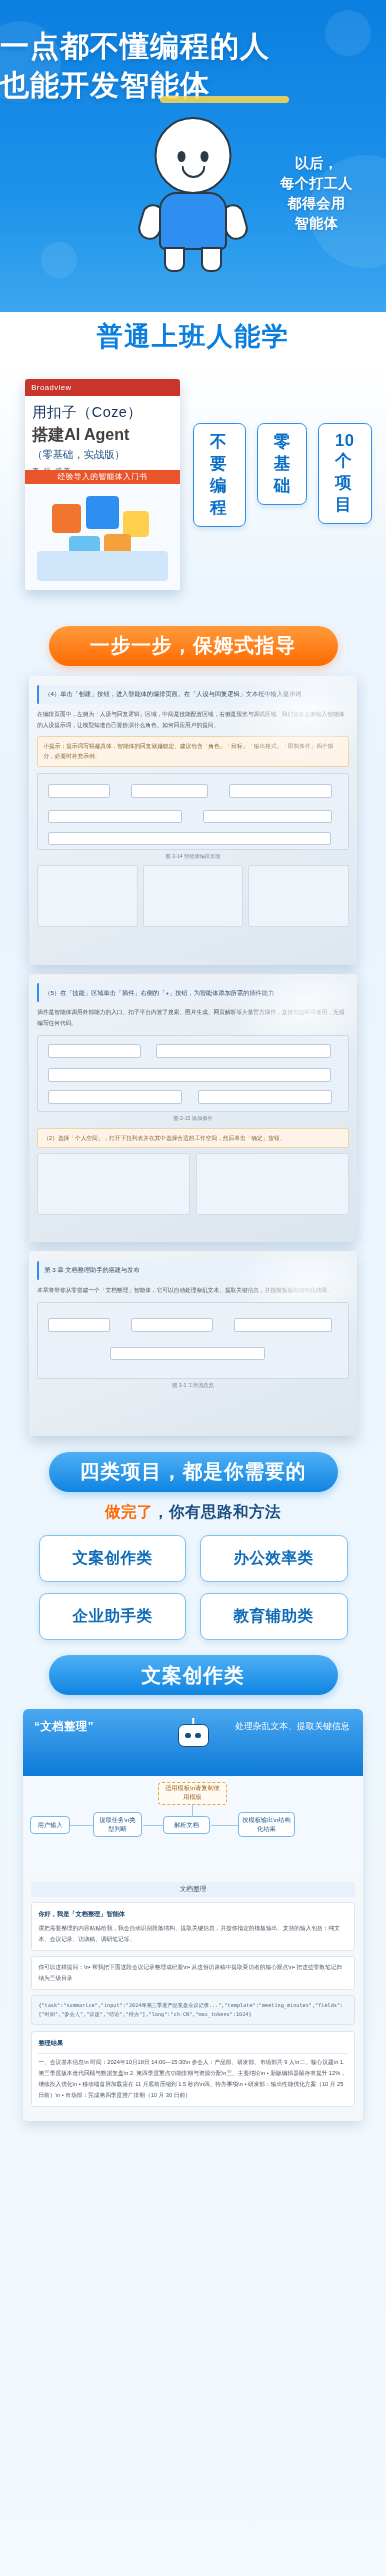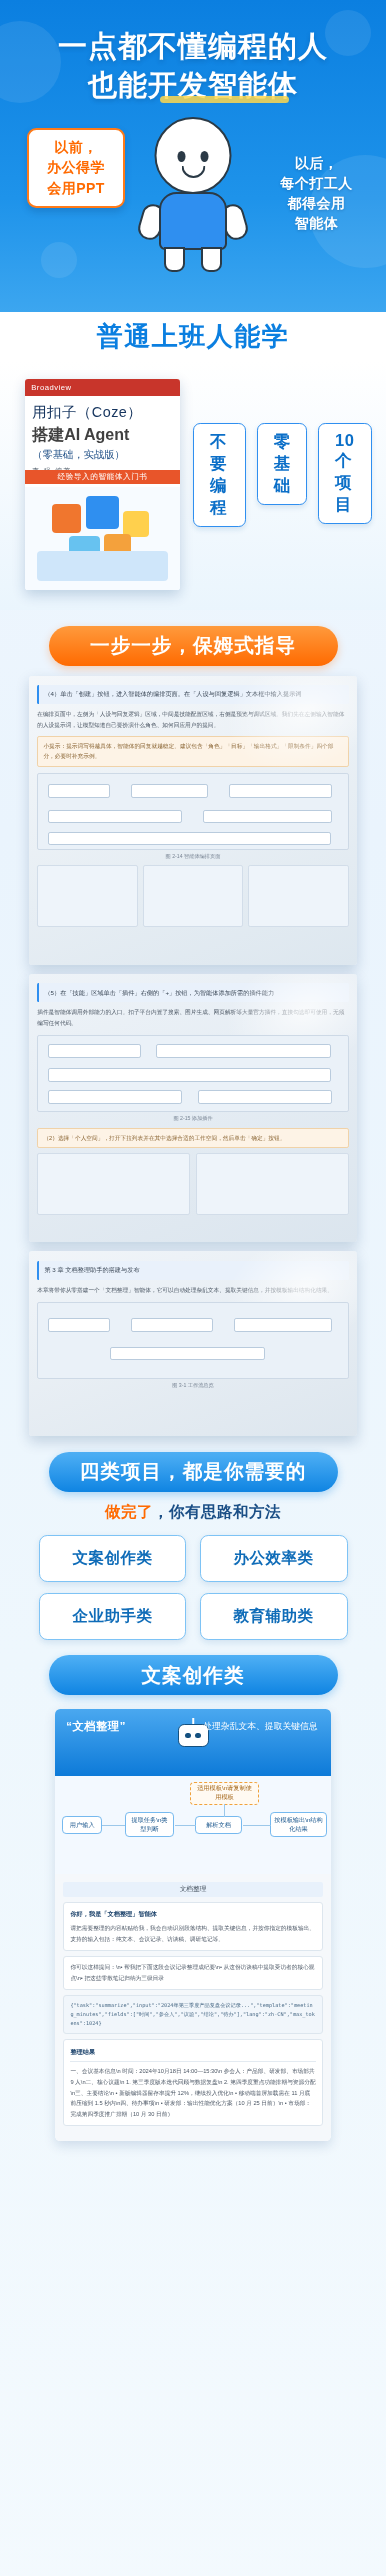"一点都不懂编程的人" .hero-title { text-align: center -> left }
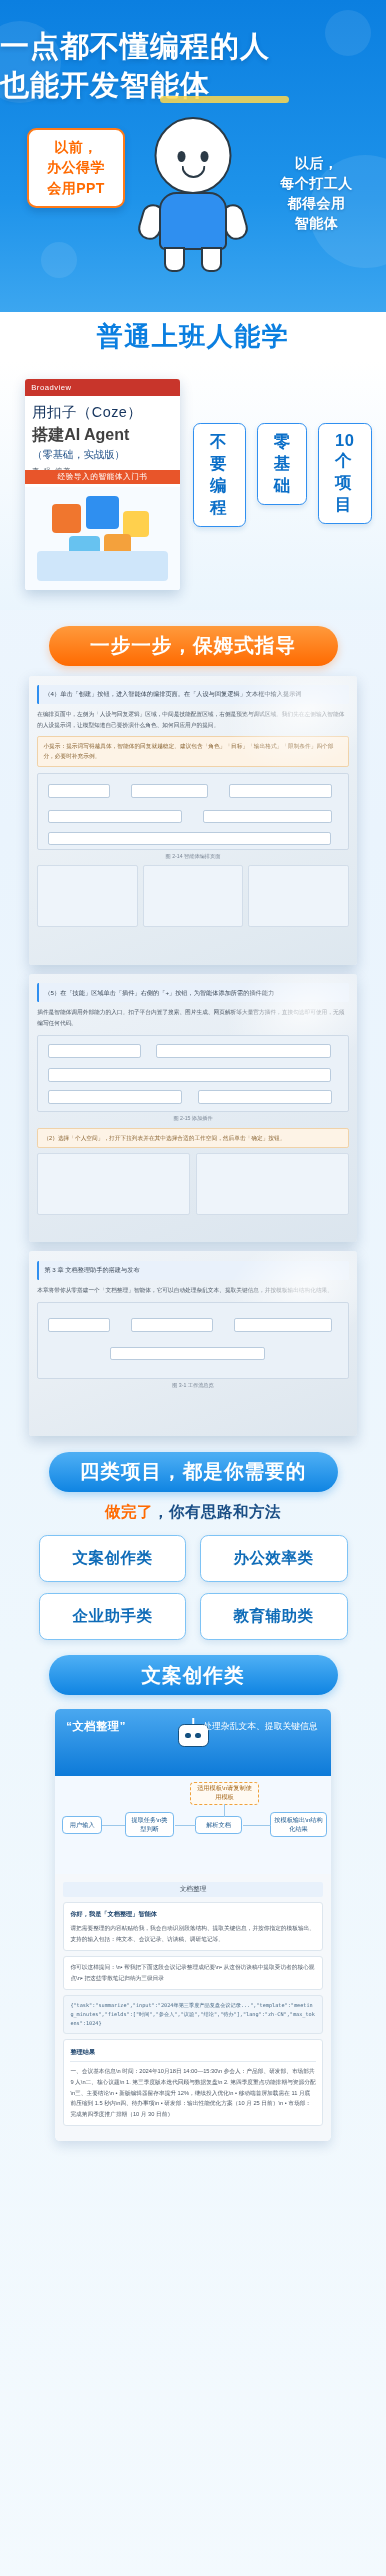"以前，" div.tag-left { html: <div> <span>以前，</span> <span>办公得学</span> <span>会用PPT</span> </div> -> none }
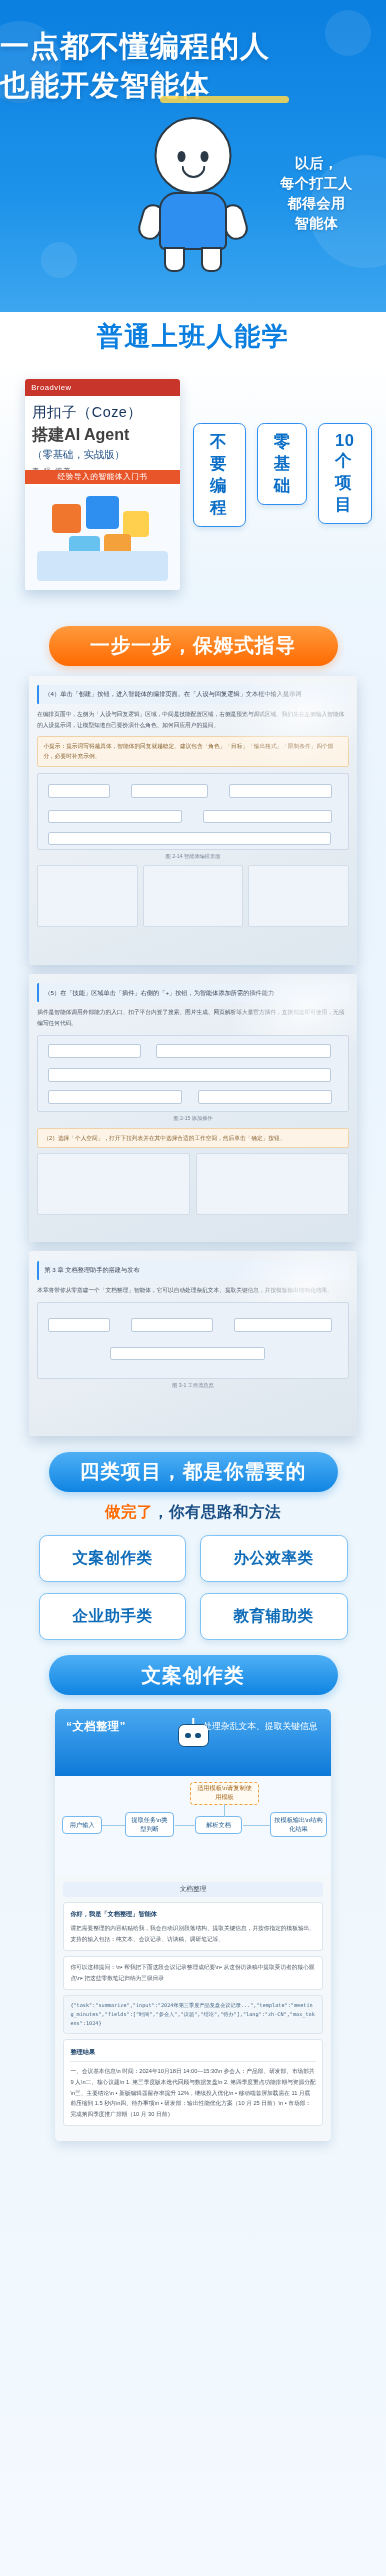"“文档整理”" .demo-wrap { width: 276px -> 340px }
